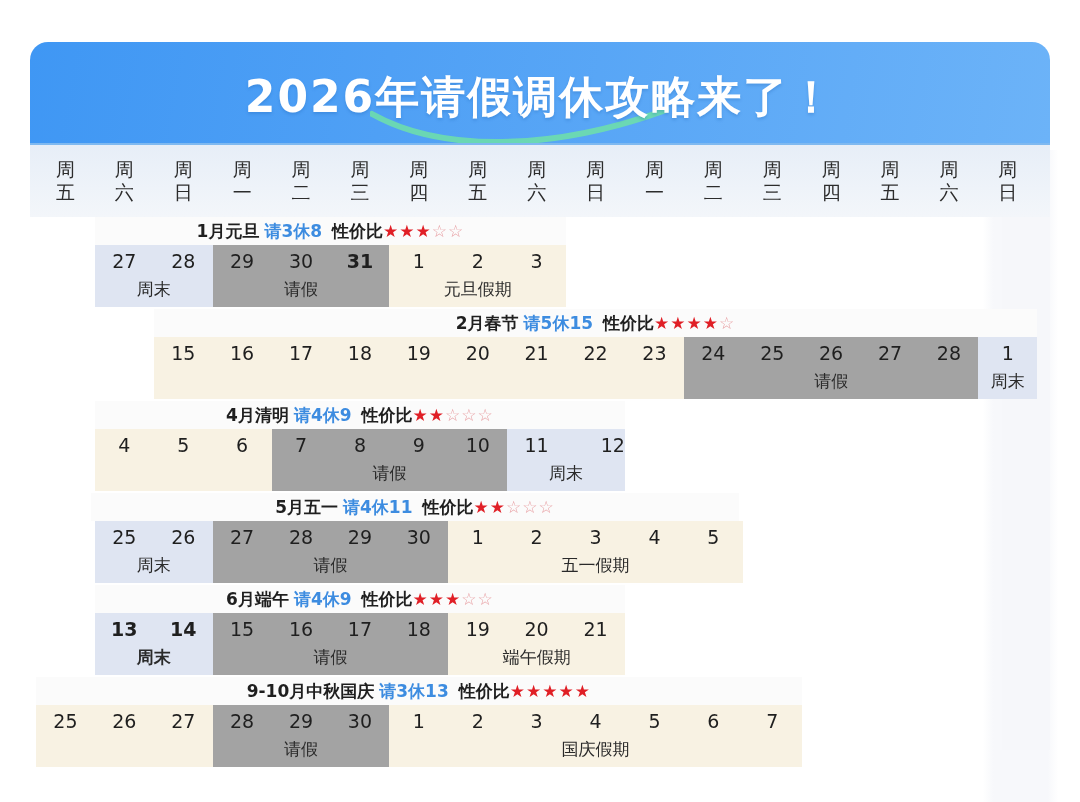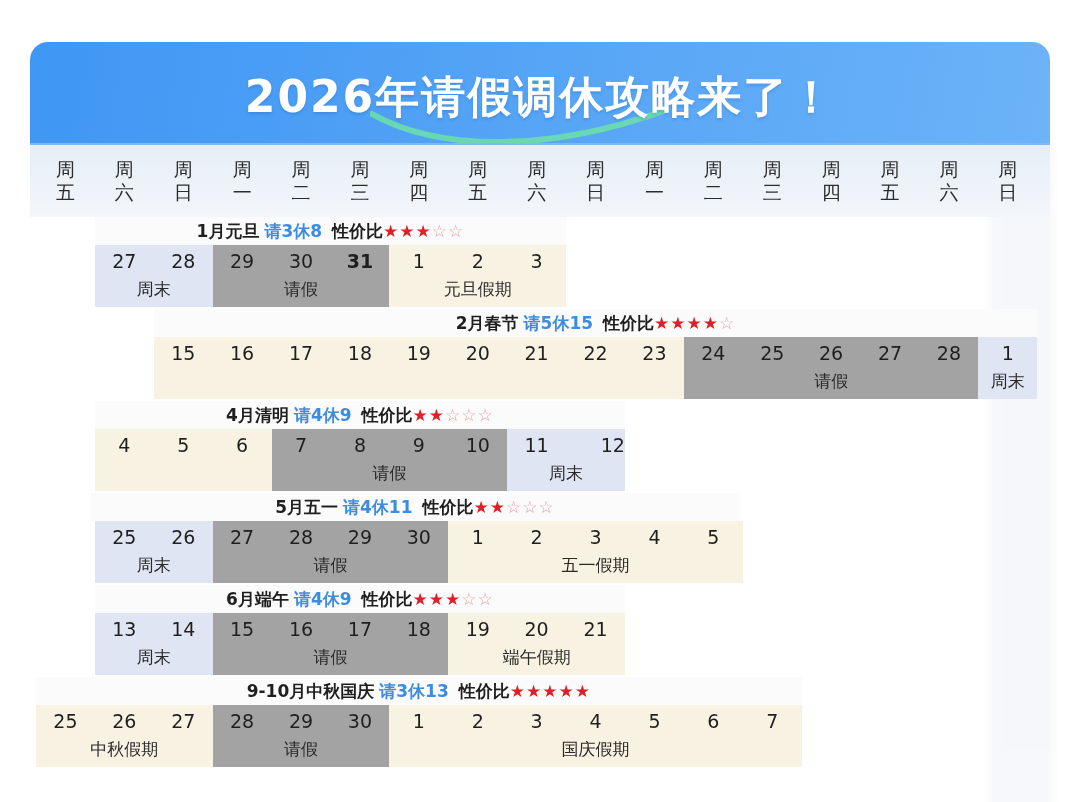"13" div.seg { font-weight: none -> bold }
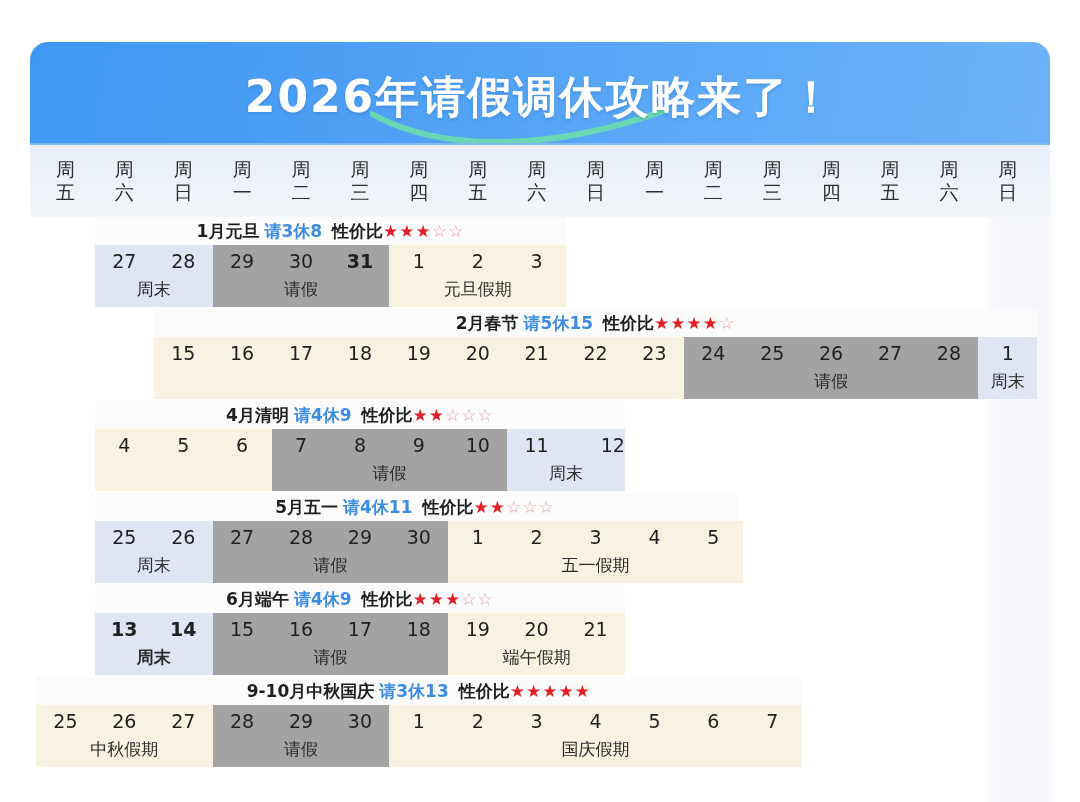"中秋假期" div.seg-label { html: <div>中秋假期</div> -> none }
